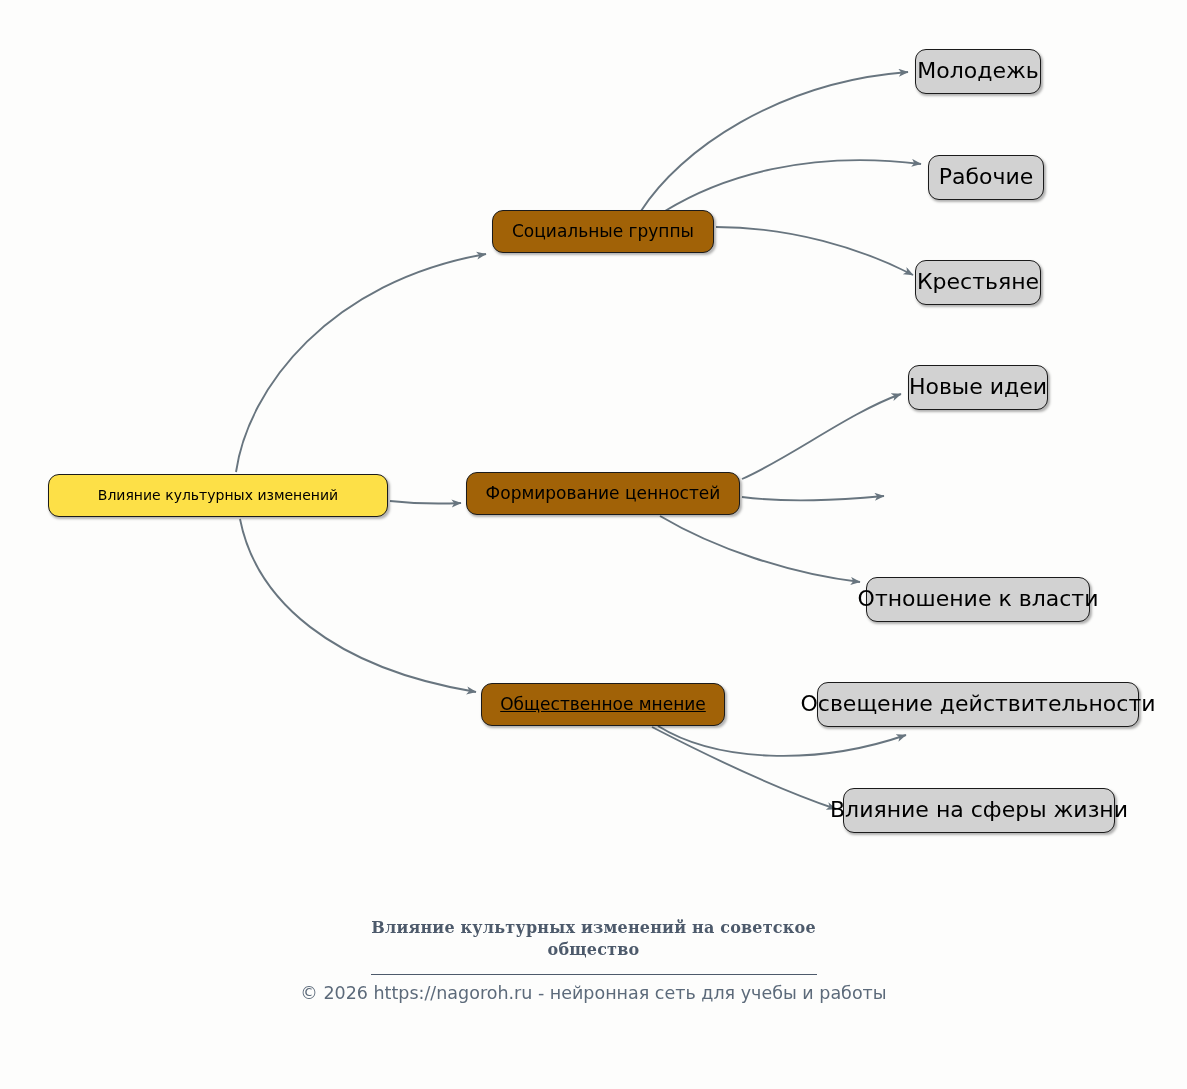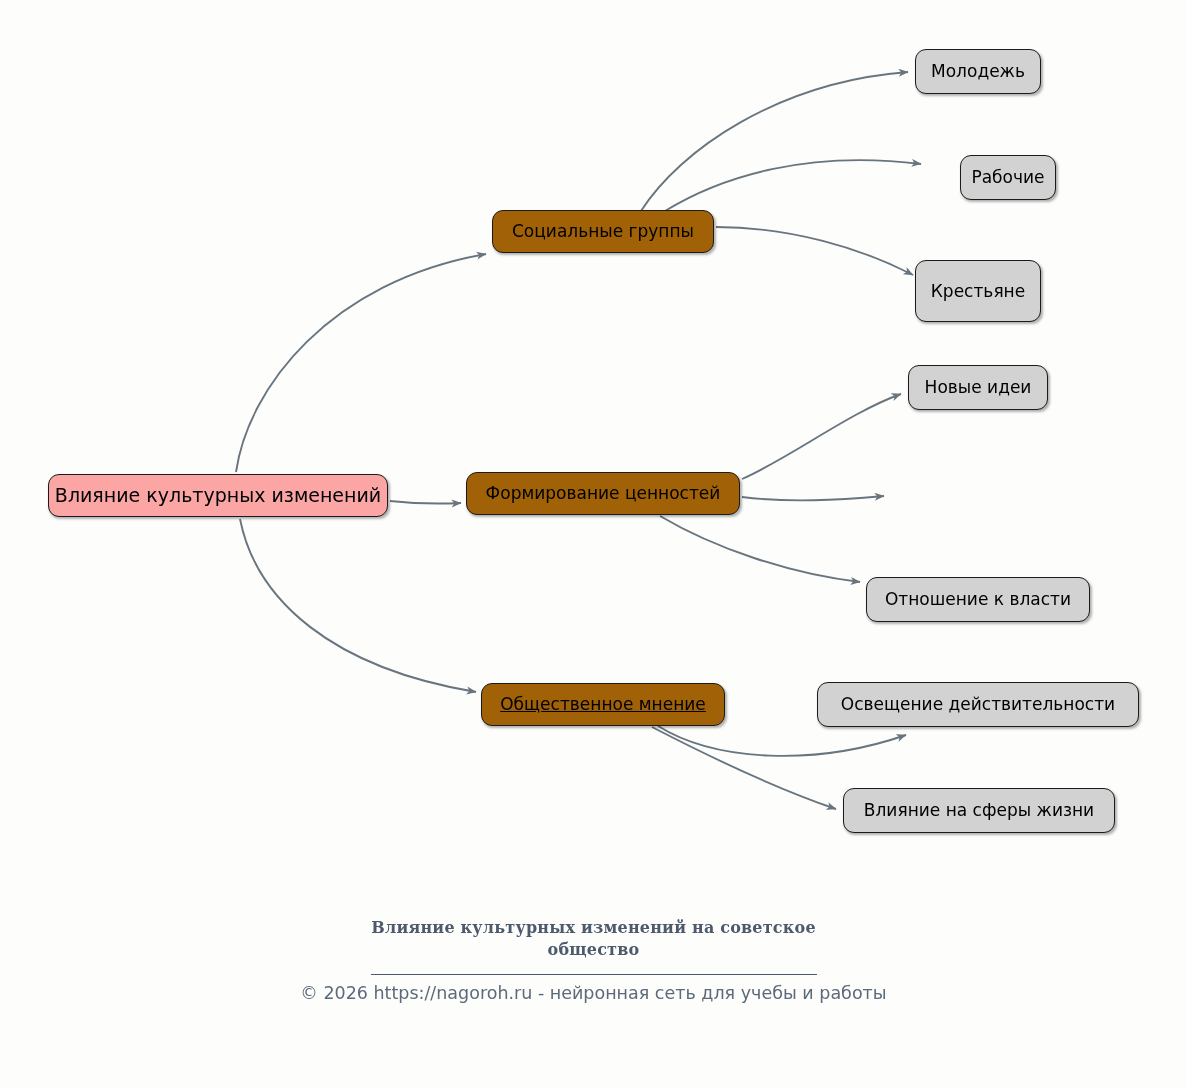"Молодежь" .node.leaf { font-size: 17px -> 22px }
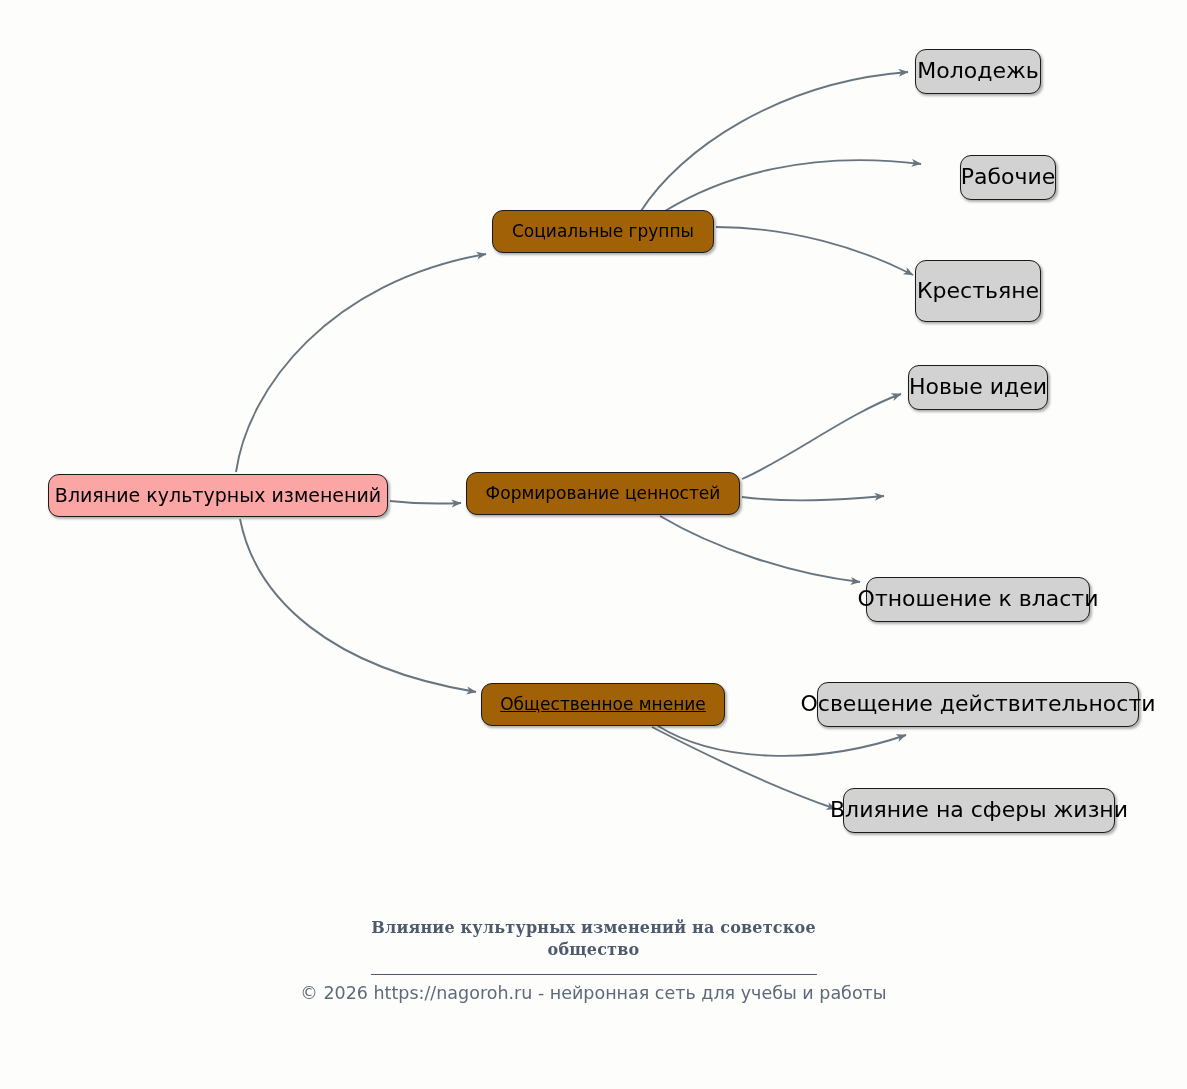"Рабочие" div.node { margin-left: 32px -> none; width: 96px -> 116px }
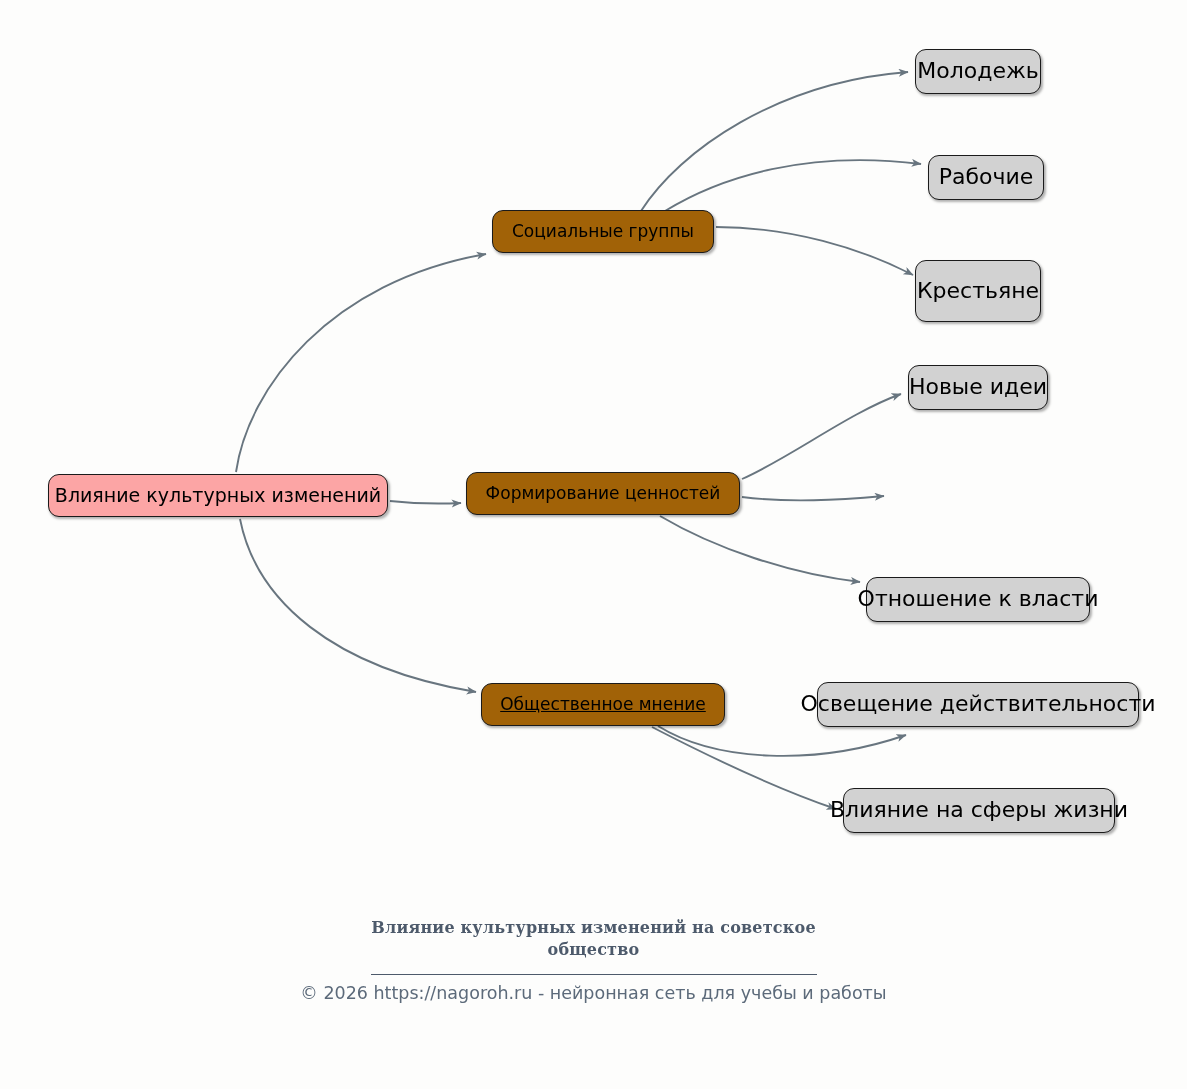"Крестьяне" div.node { height: 62px -> 45px }
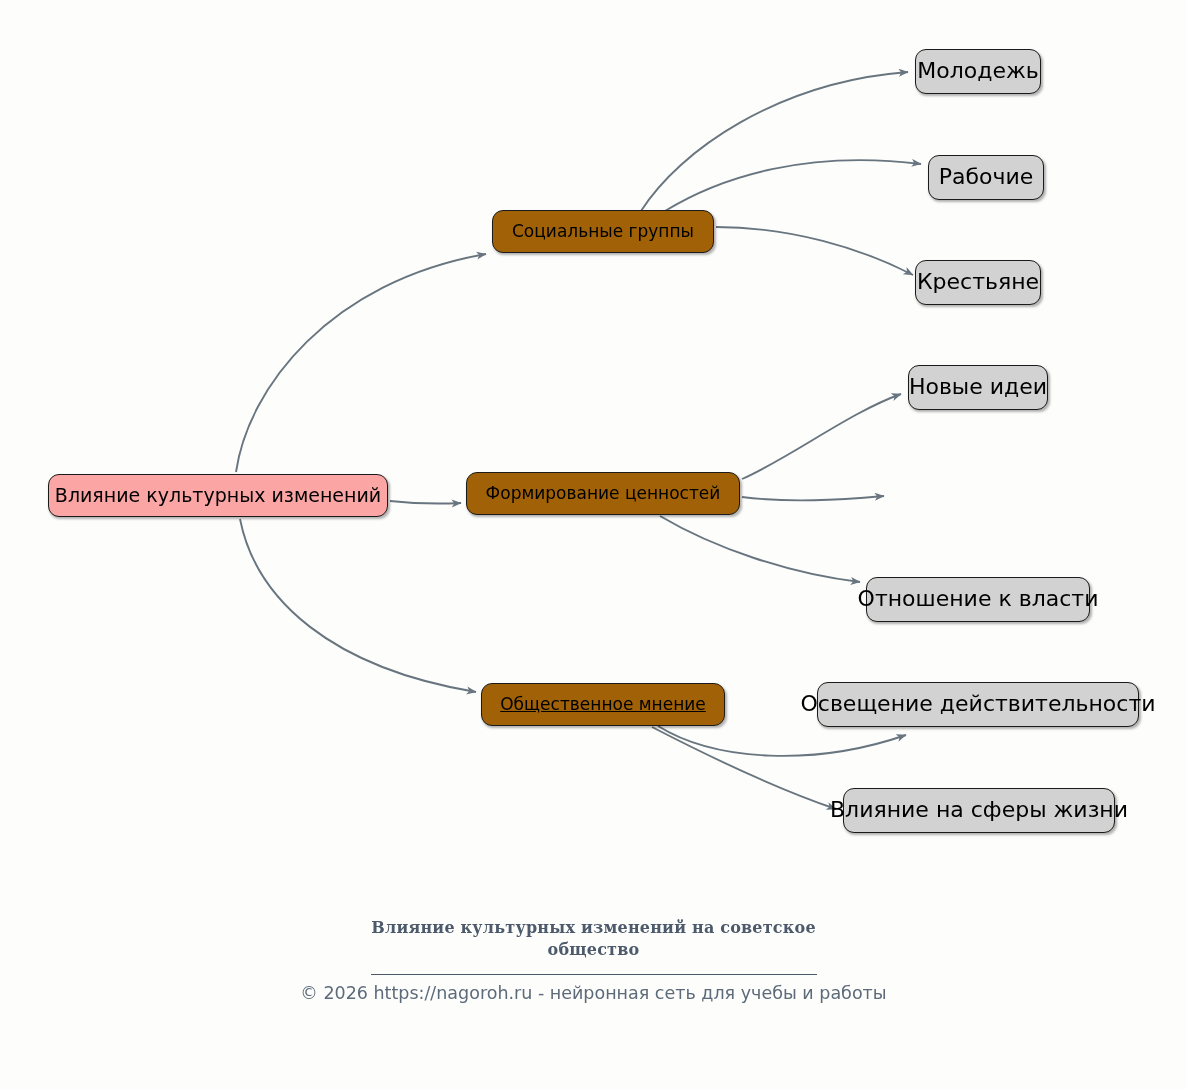"Влияние культурных изменений" .node.root { background: #fca5a5 -> #fde047; font-size: 19px -> 14px }
